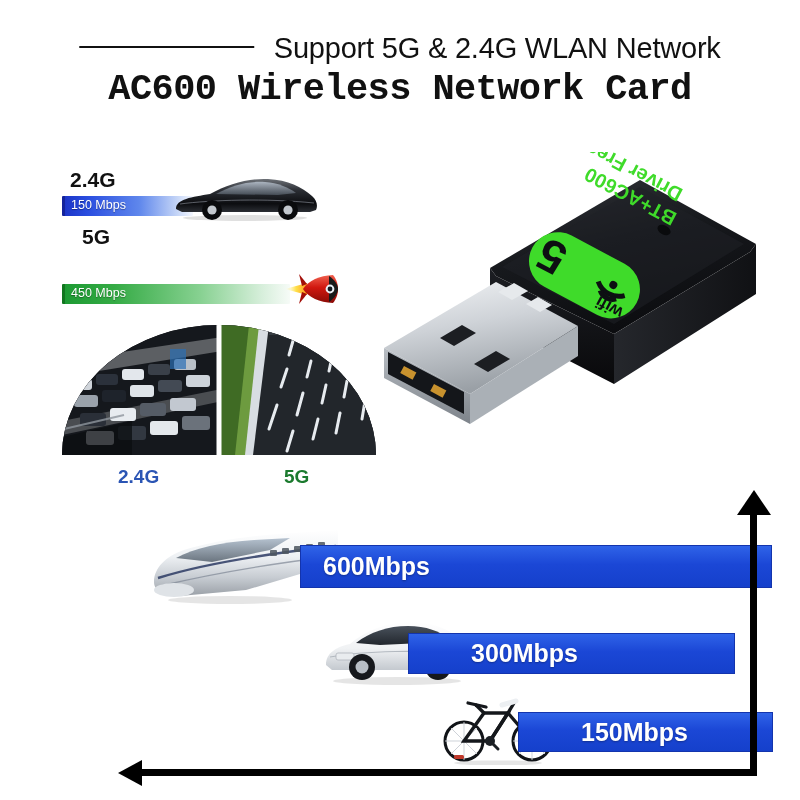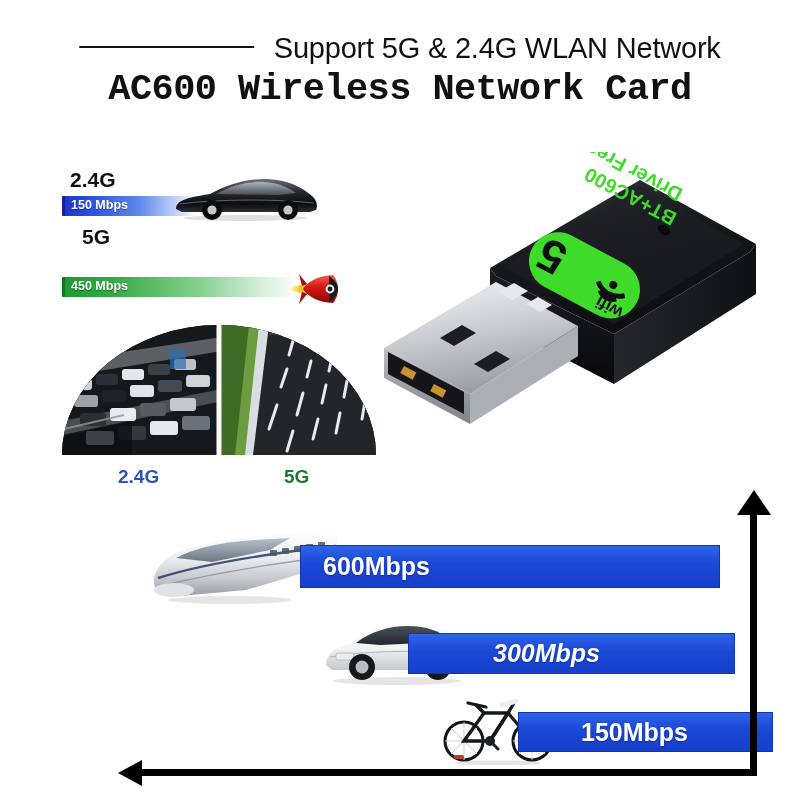"150 Mbps" .speedbar .cap { font-weight: bold -> normal }
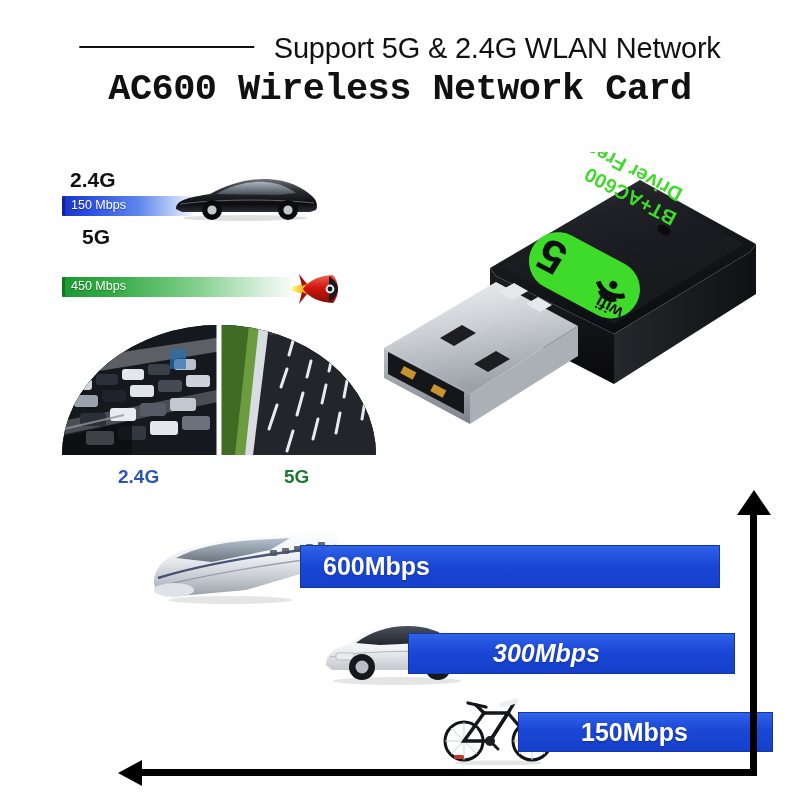"450 Mbps" .bar-5 { top: 277px -> 284px }
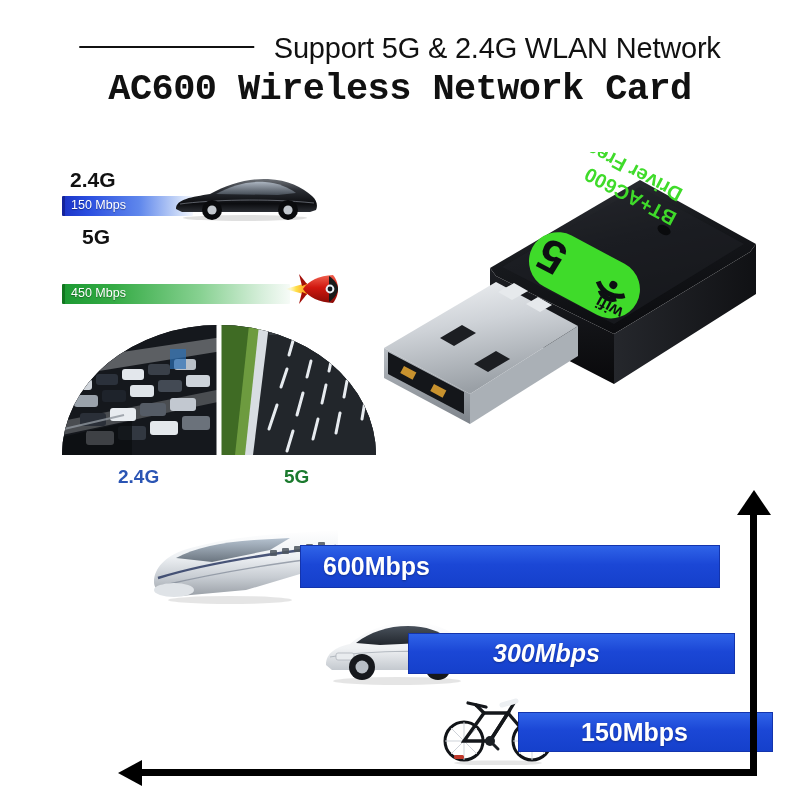"600Mbps" .bar-600 { width: 420px -> 472px }
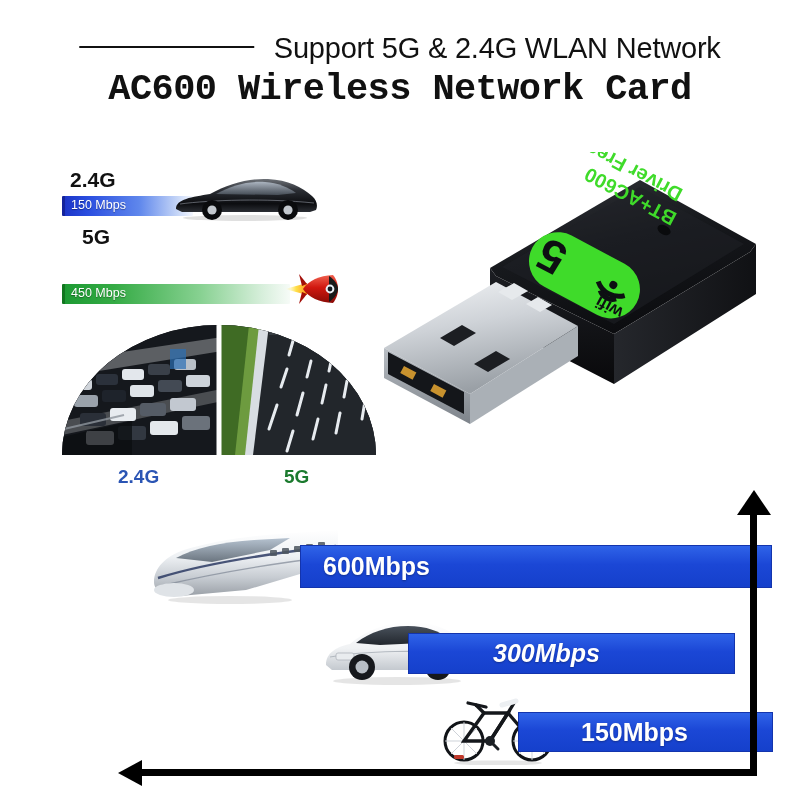"300Mbps" .bar-300 .val { font-style: italic -> none; margin-left: 84px -> 62px }
